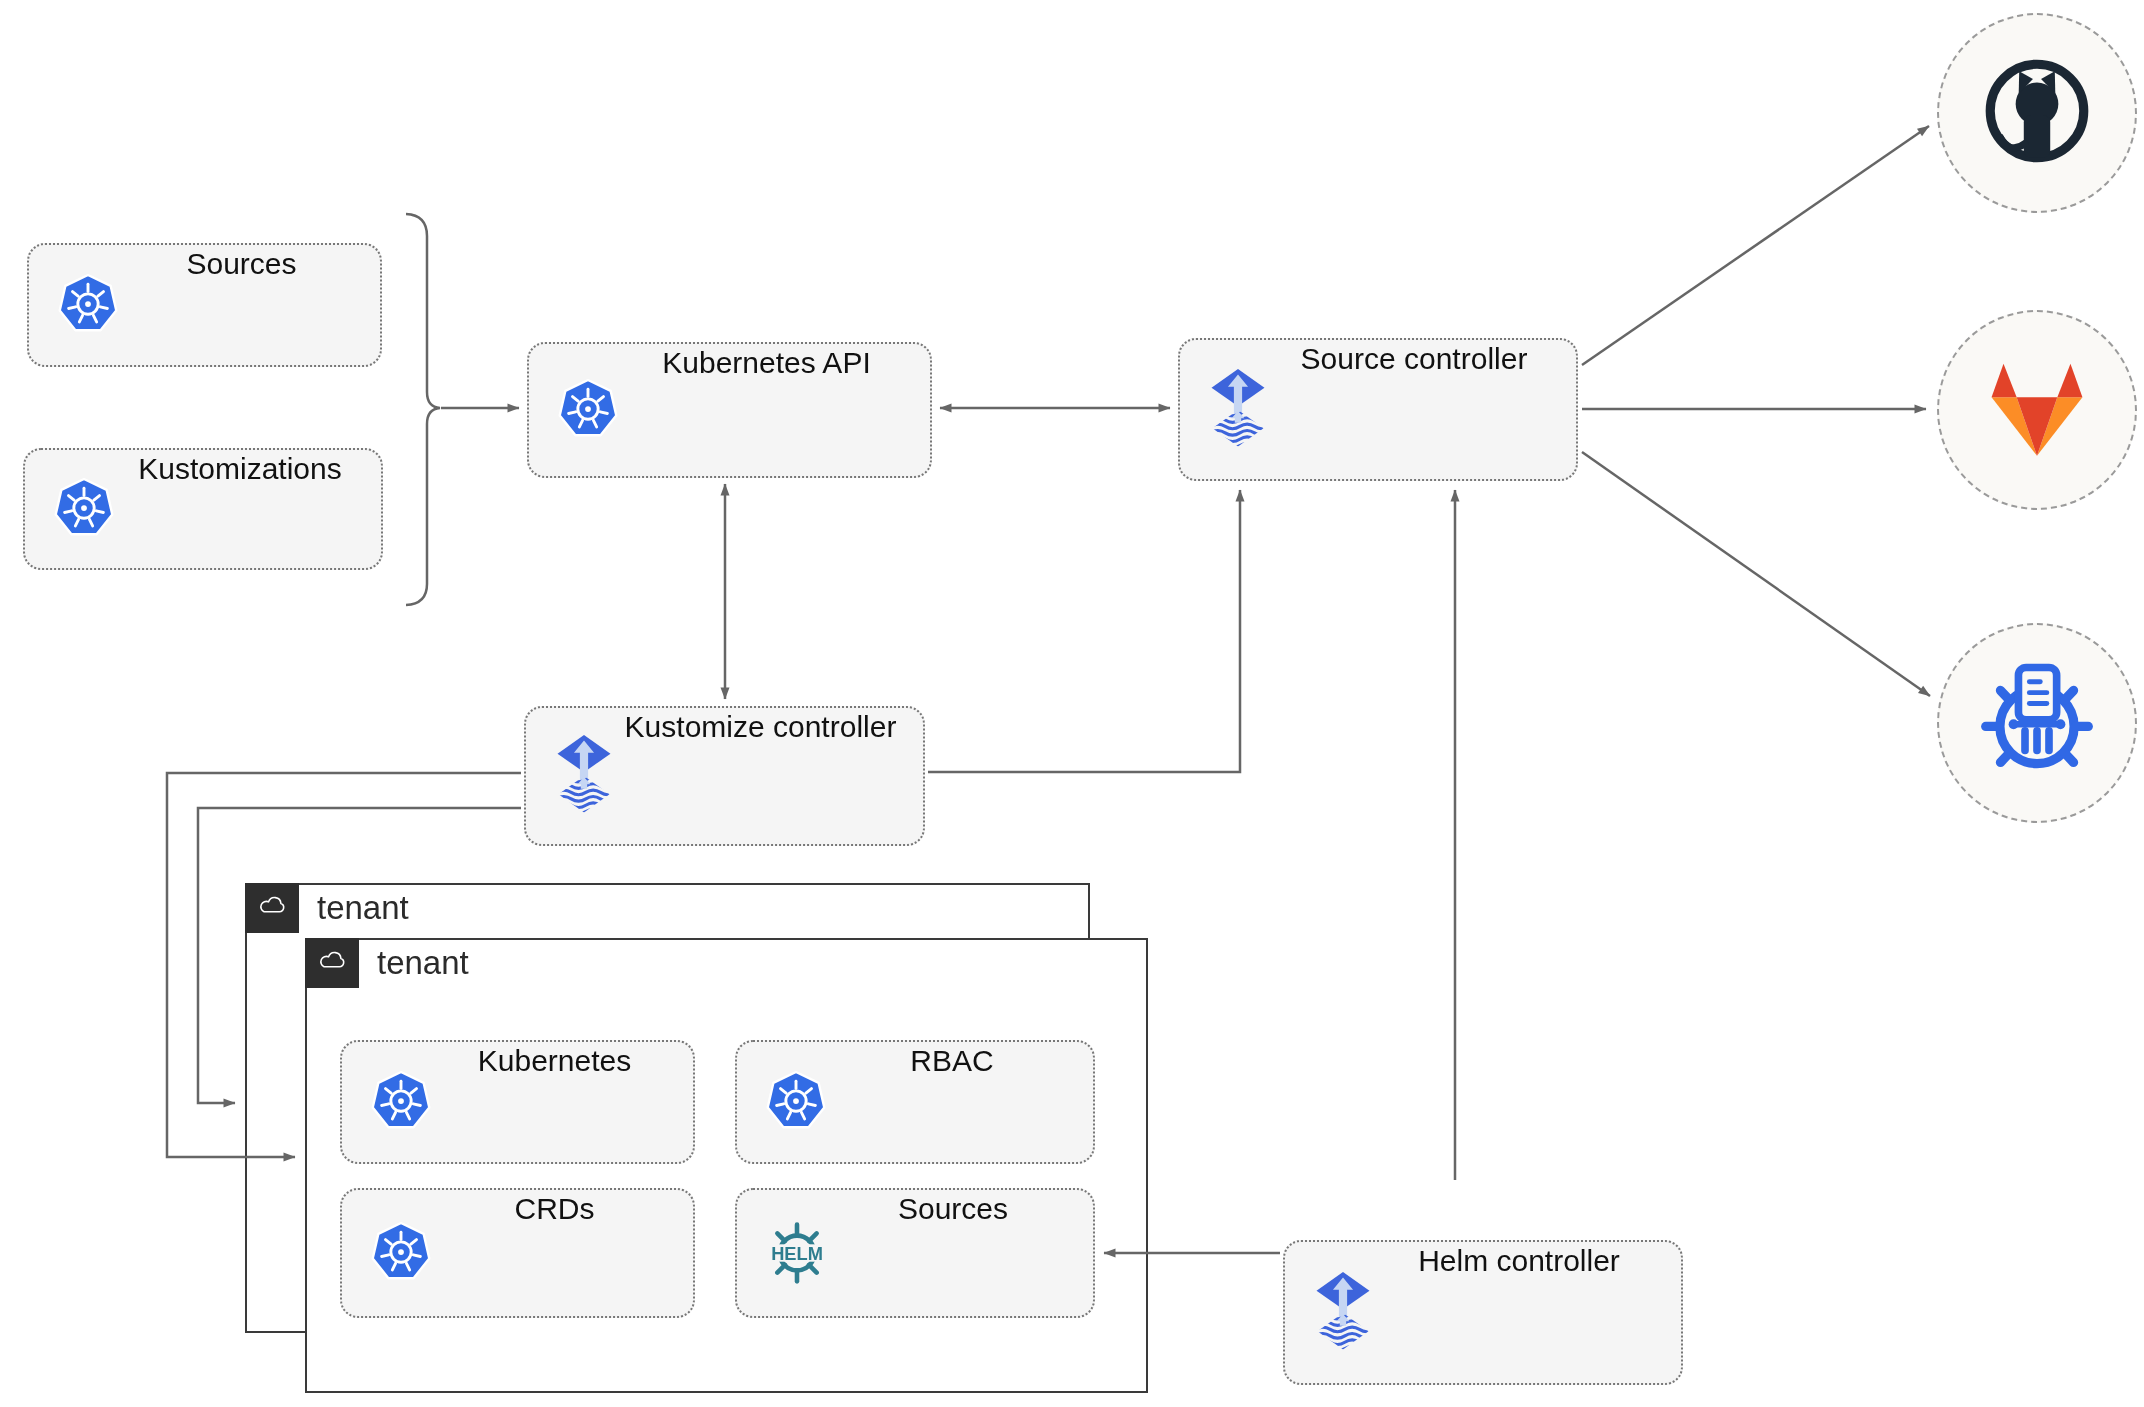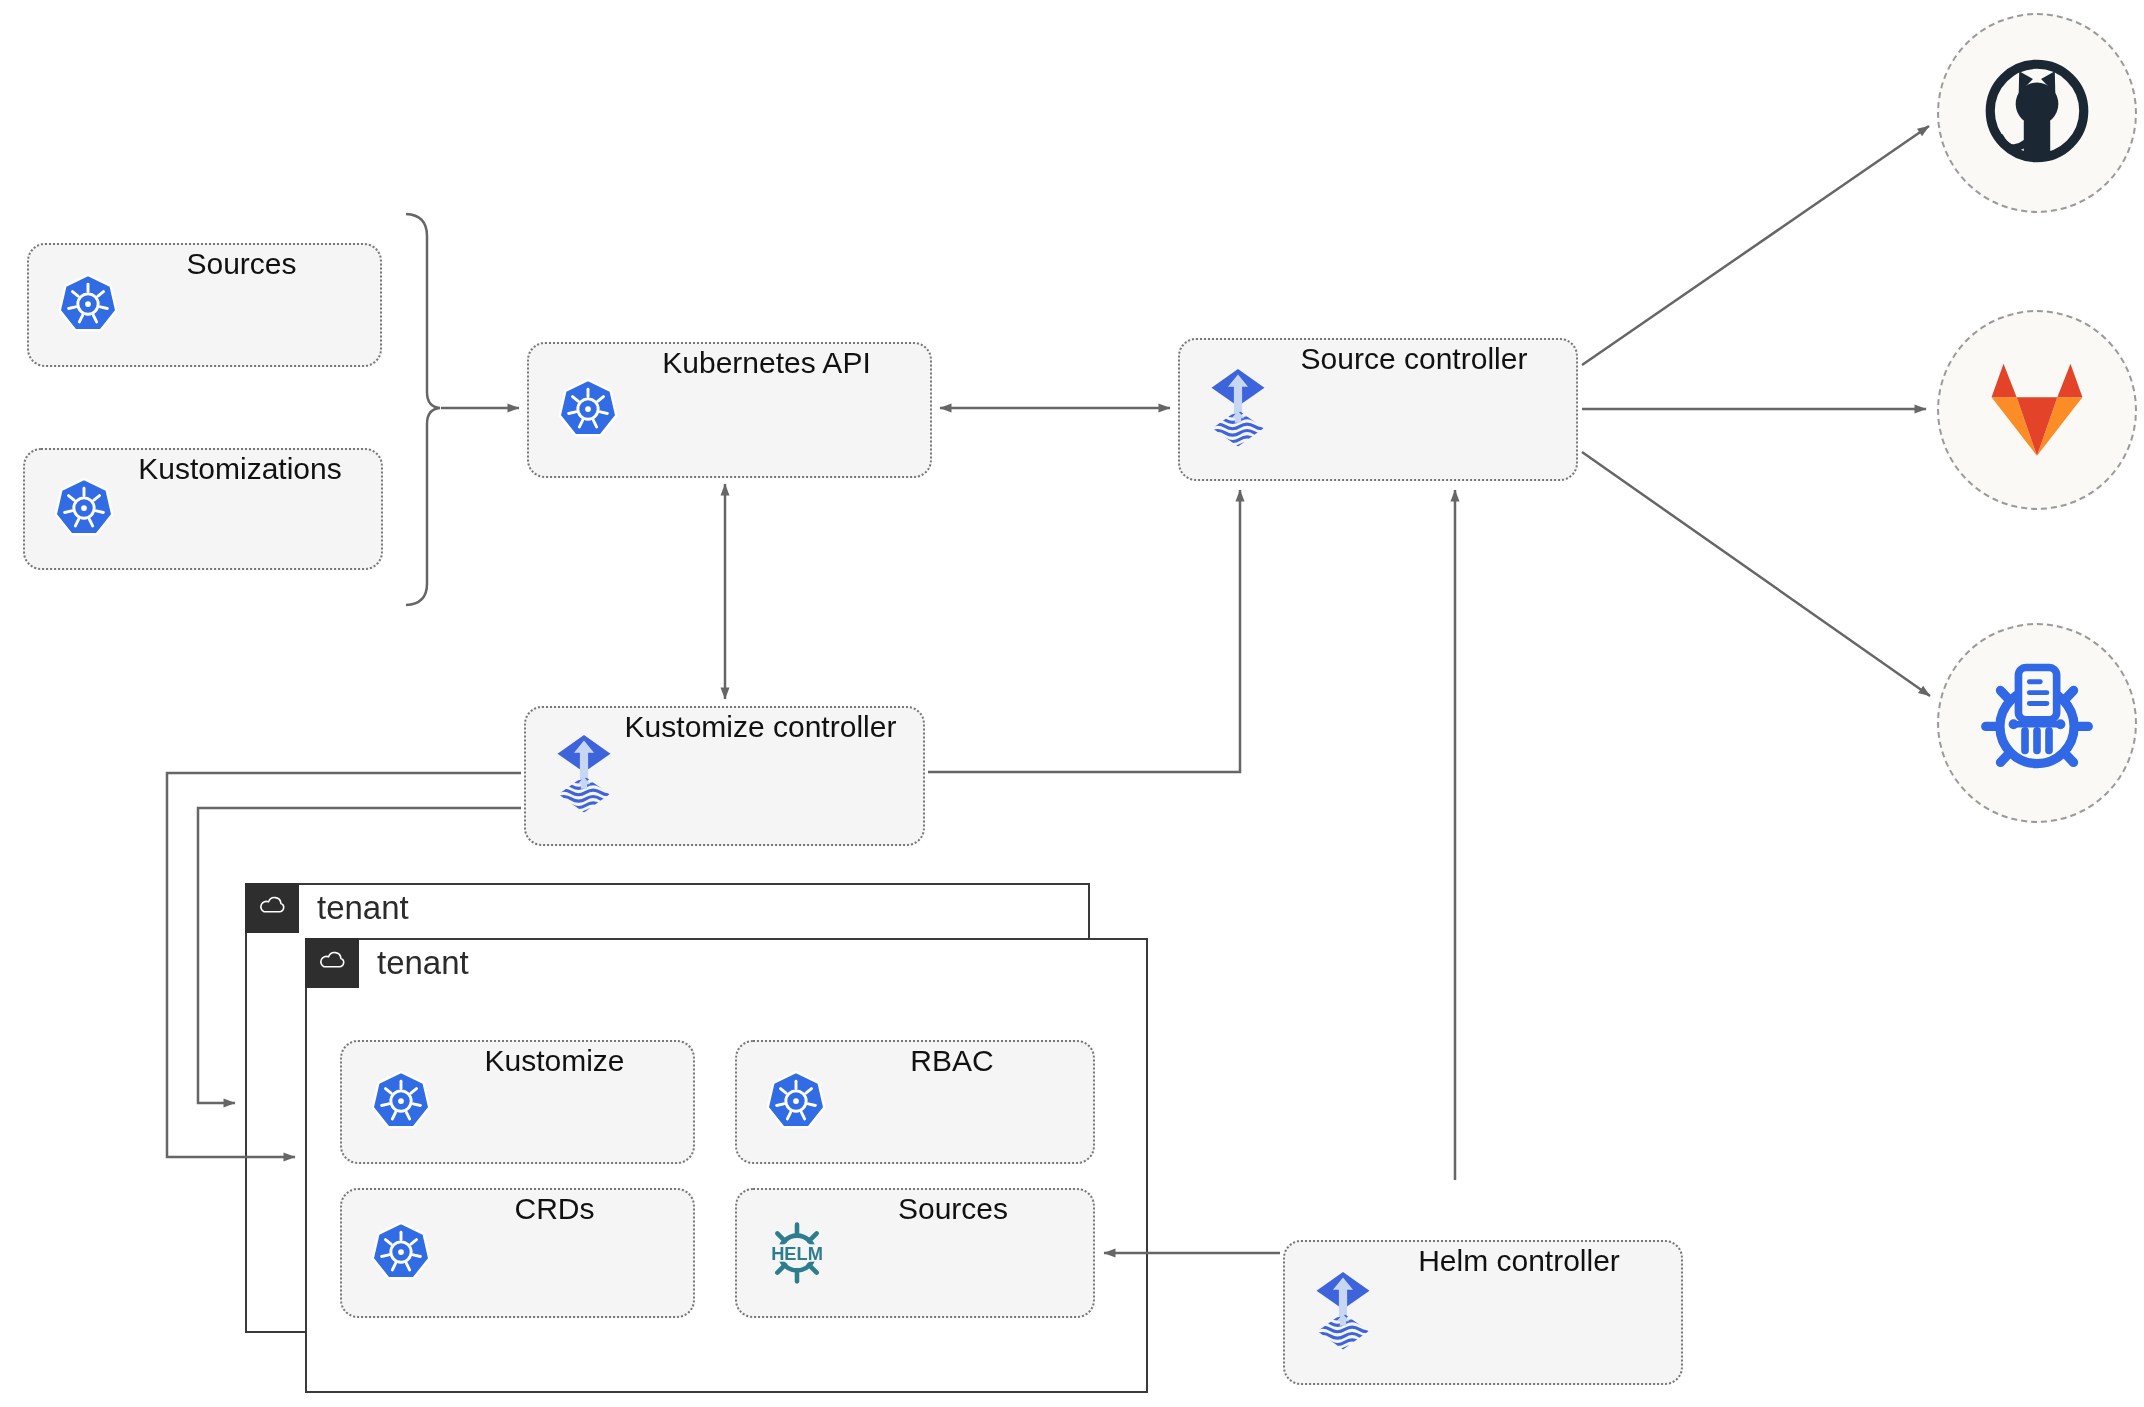"Kustomize" span.nlabel { text: Kustomize -> Kubernetes }
